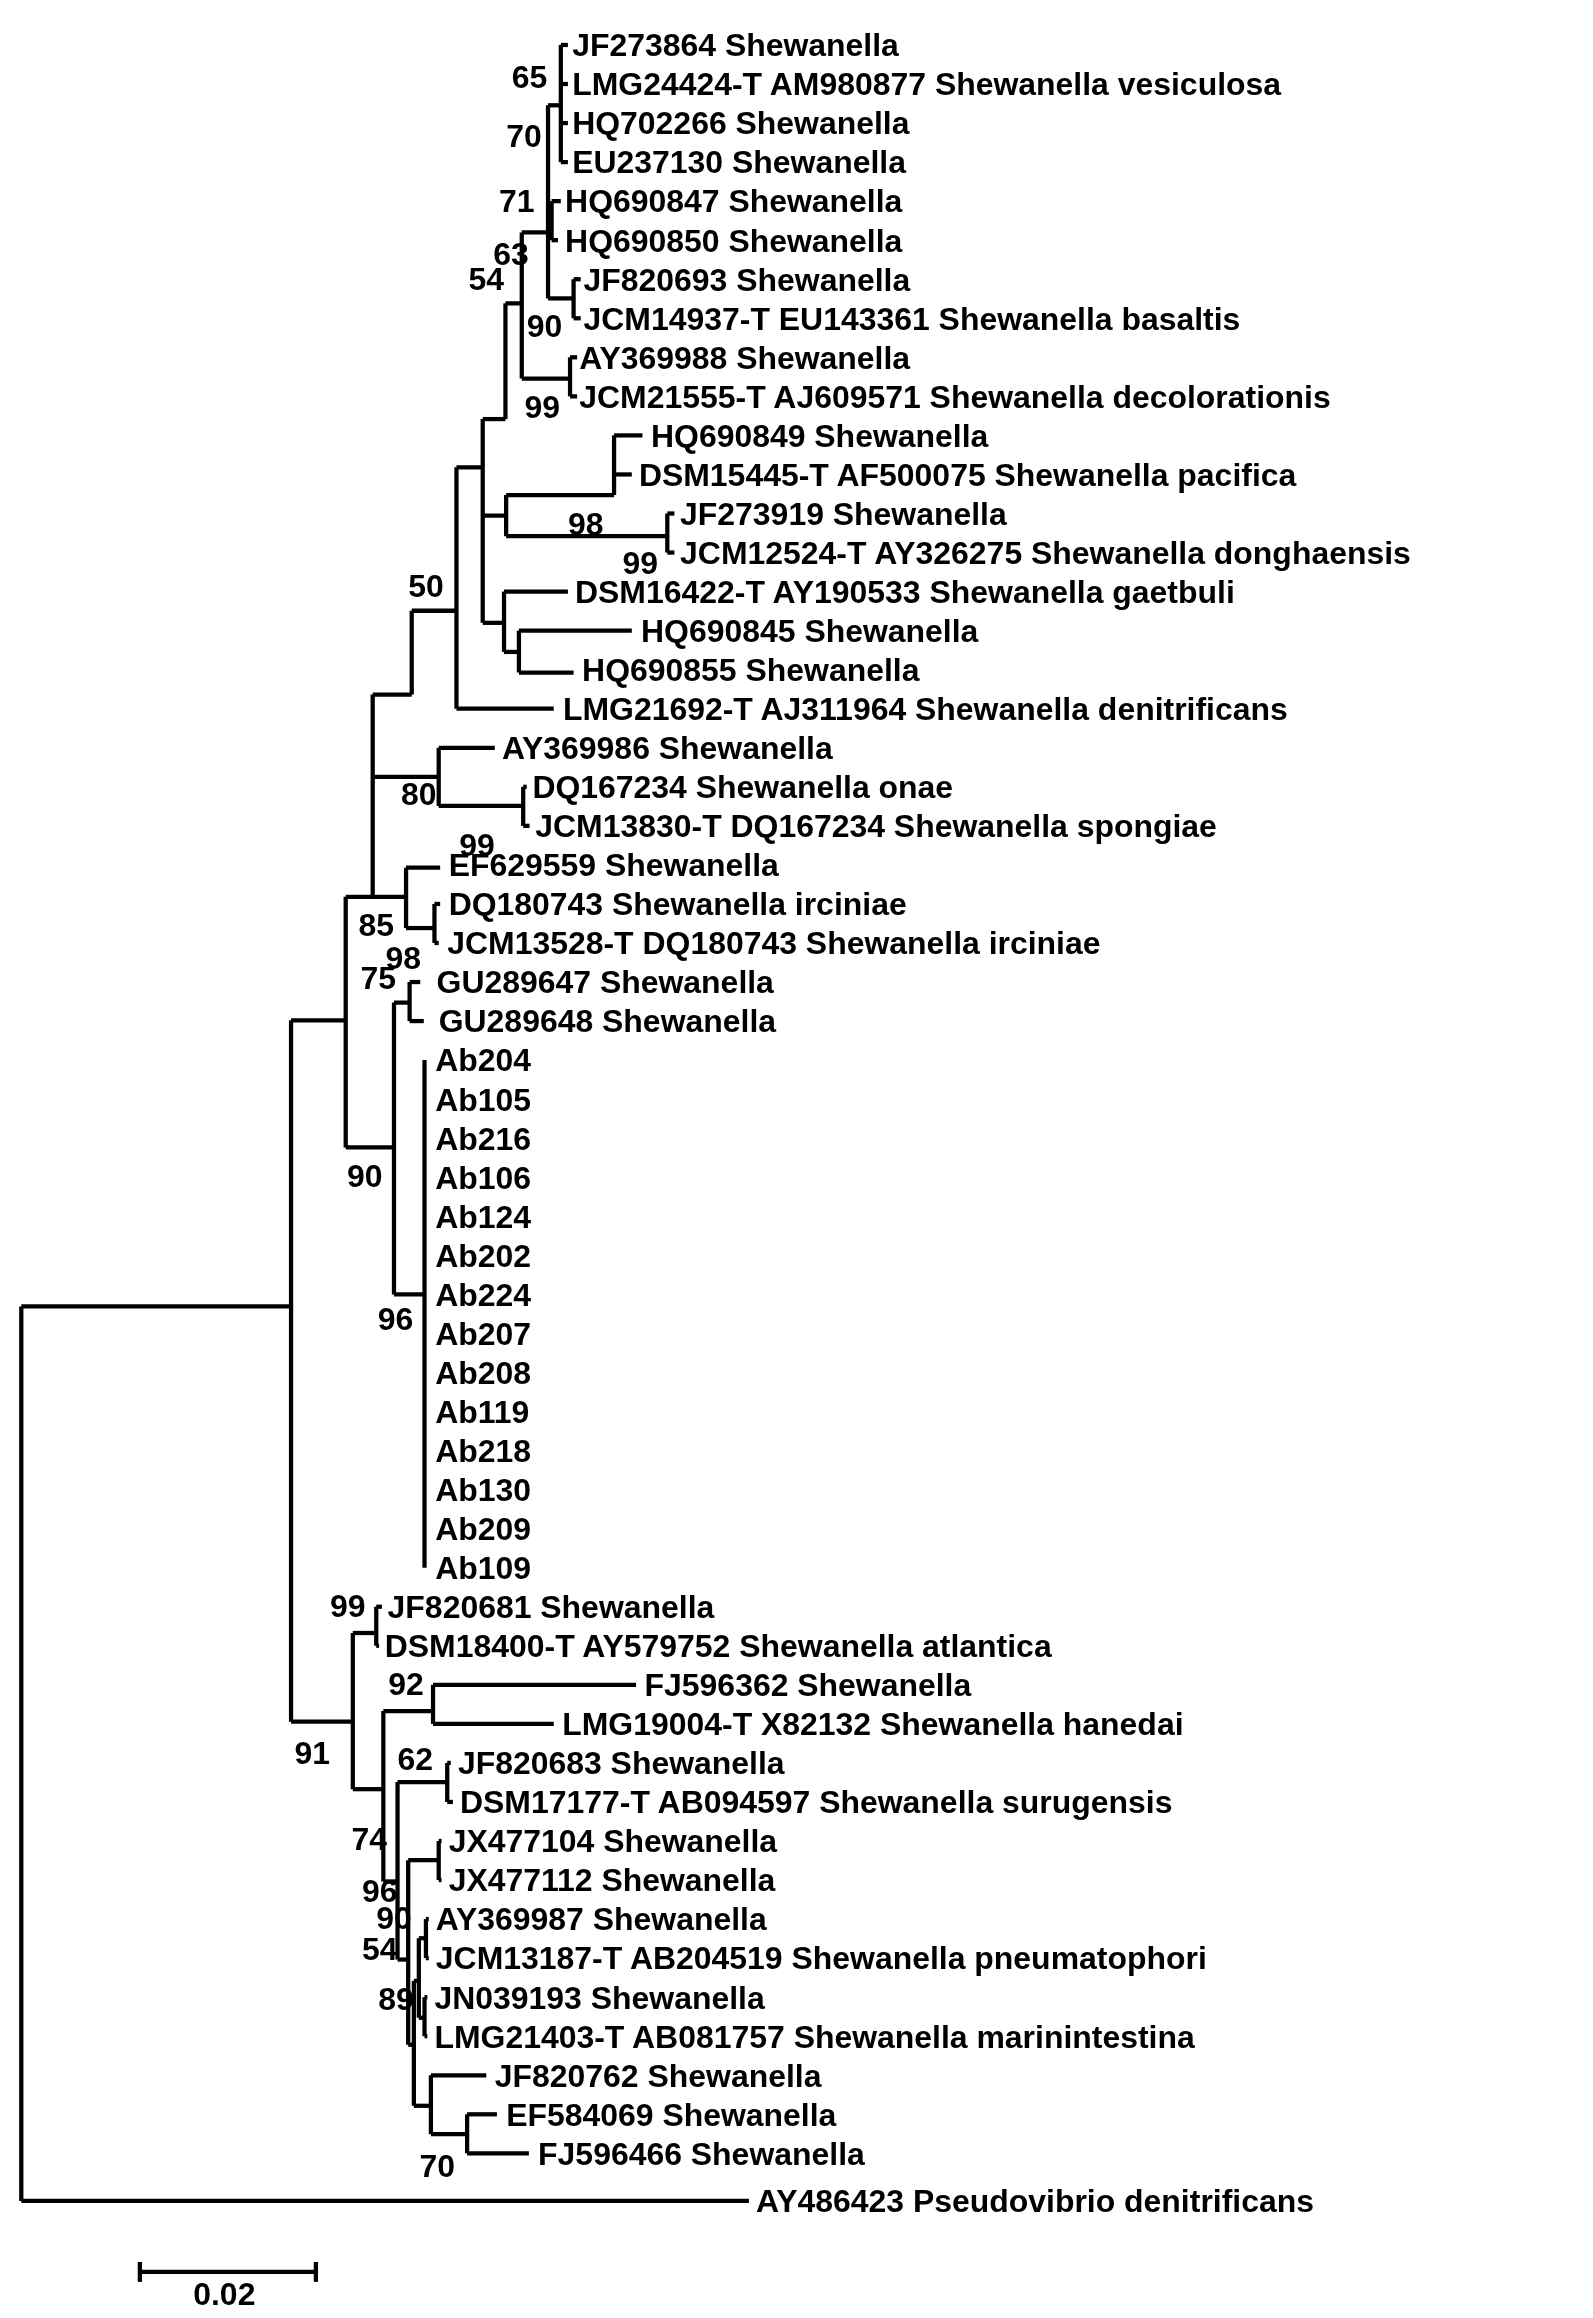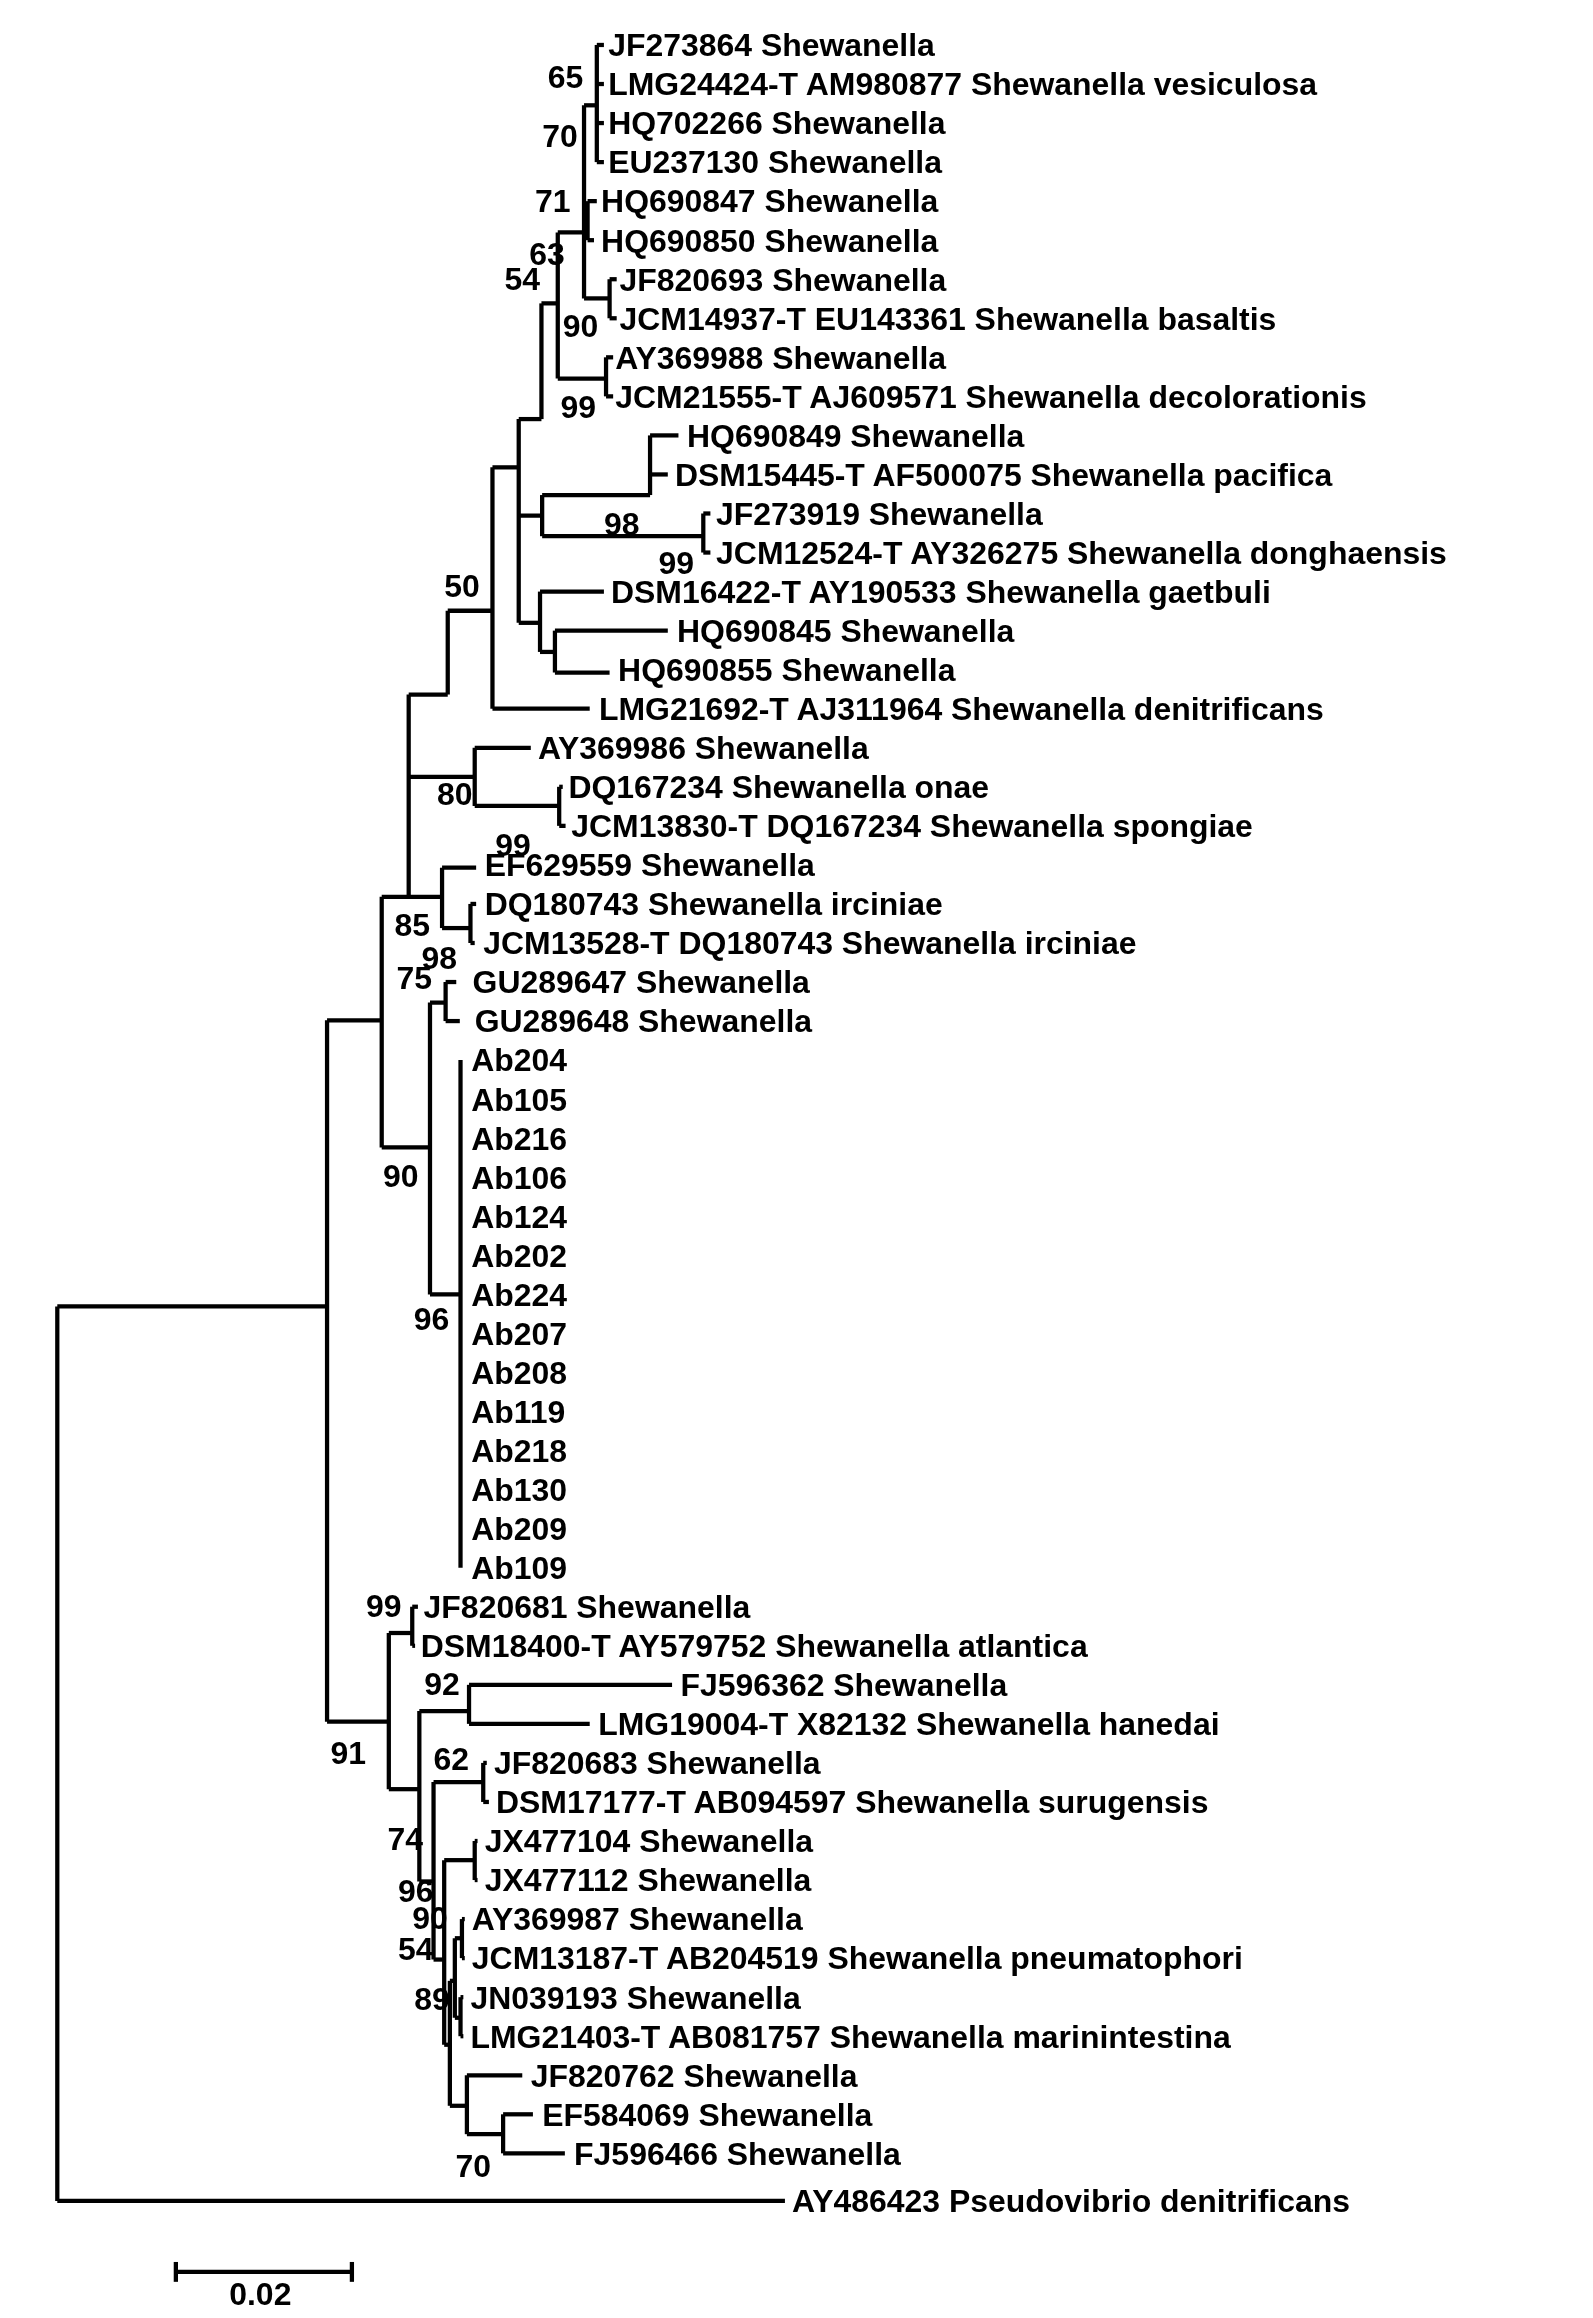"JF273864 Shewanella" .page { margin-left: 36px -> none }
